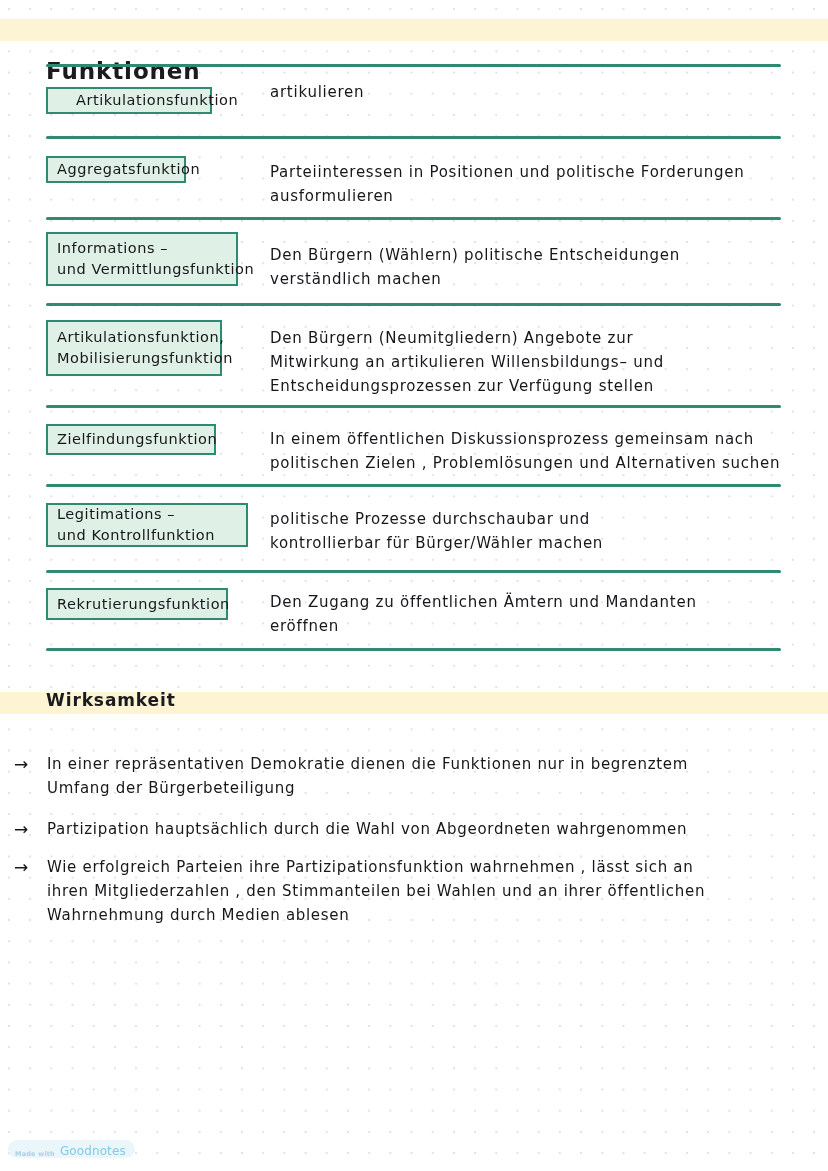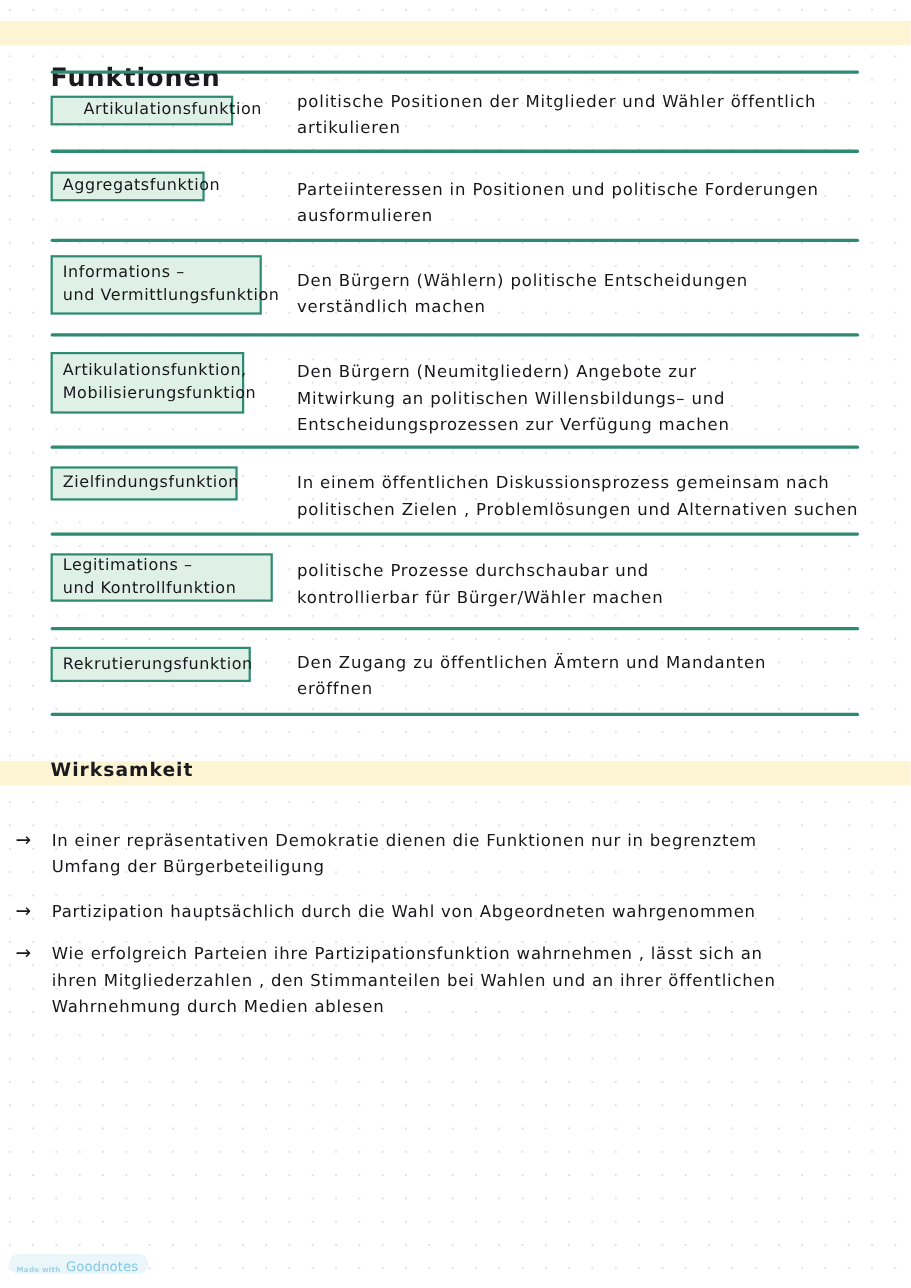"politische Positionen der Mitglieder und" span.ln { html: <span>politische Positionen der Mitglieder und Wähler öffentlich</span> -> none }
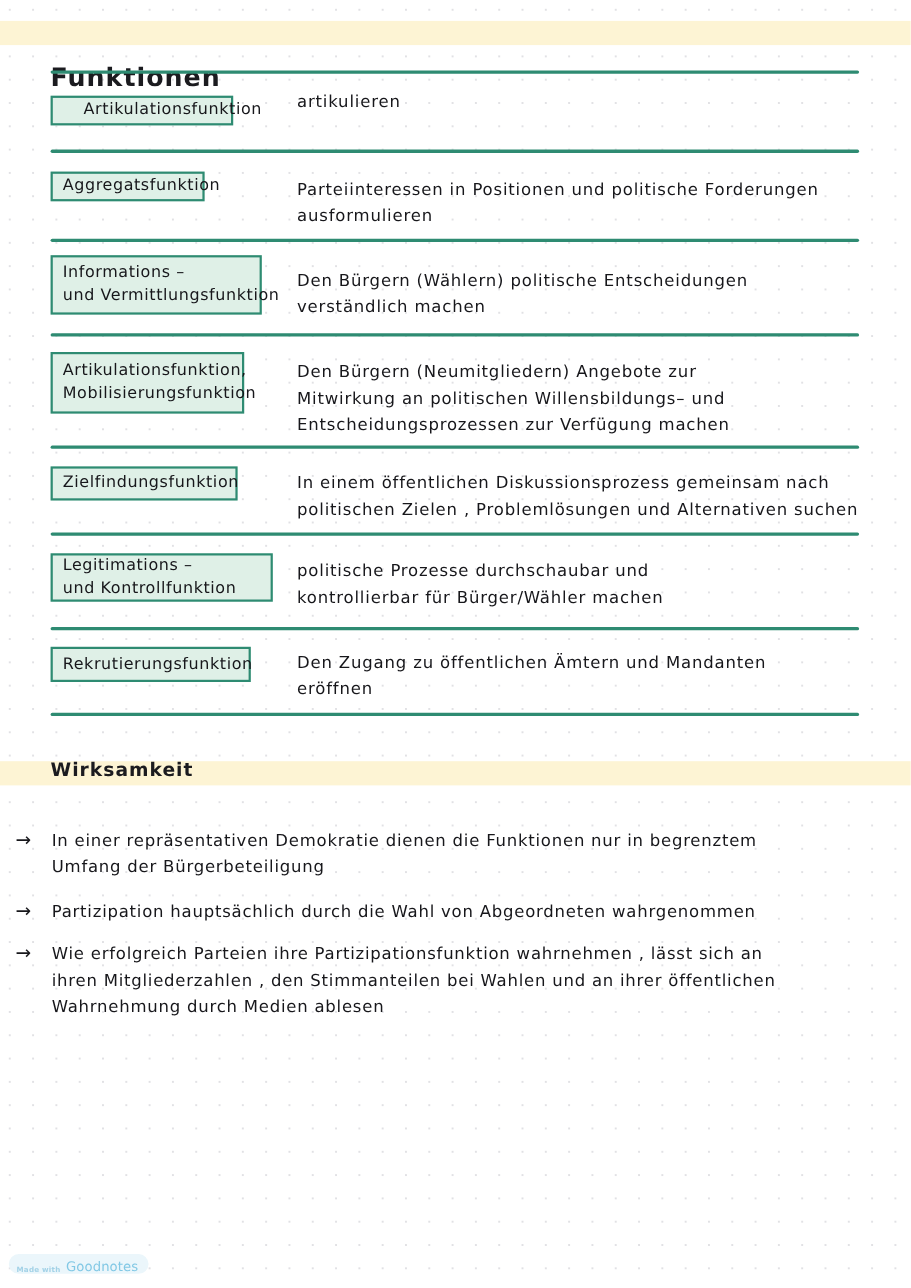"Mitwirkung an politischen" span.ln { text: politischen -> artikulieren }
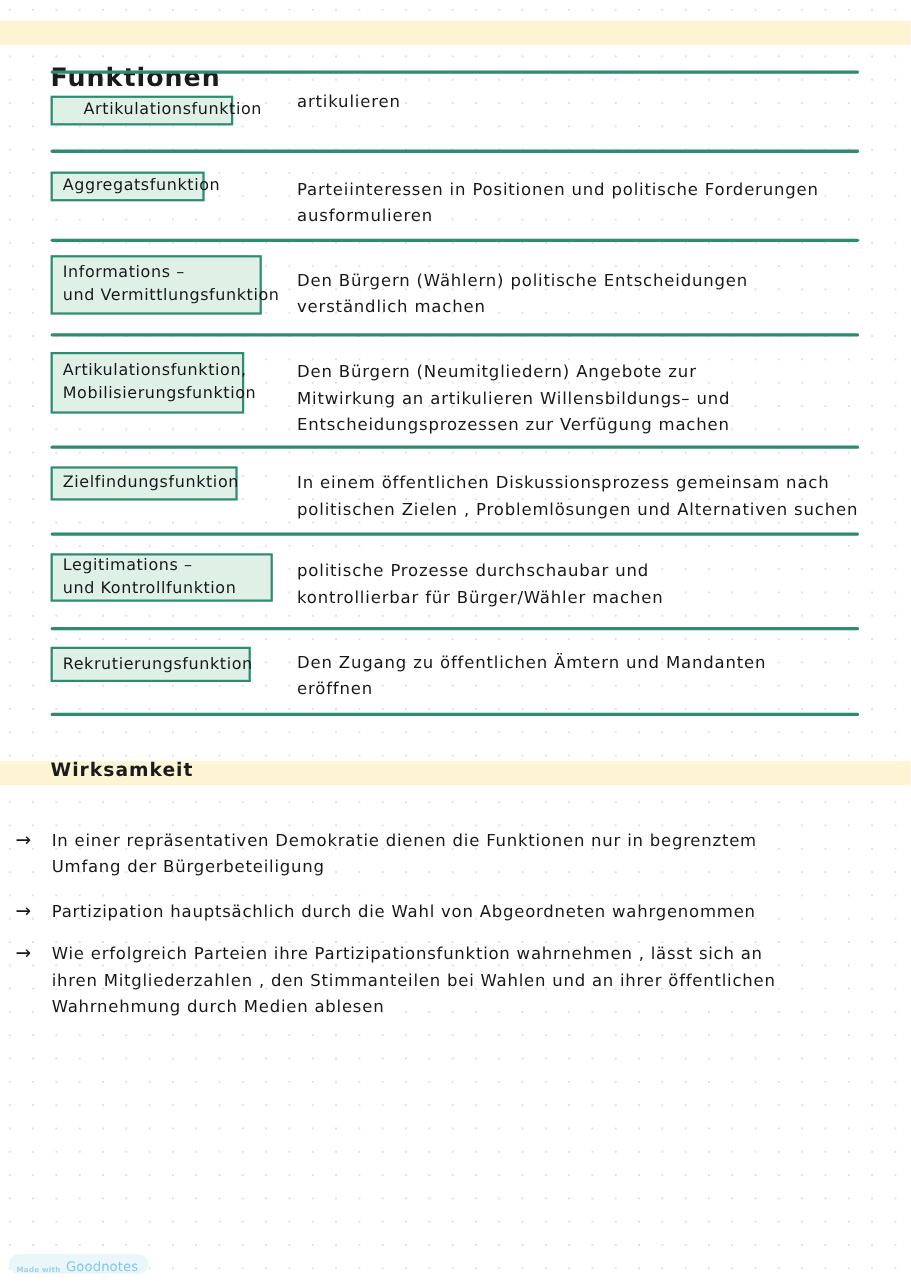"Entscheidungsprozessen zur Verfügung" span.ln { text: machen -> stellen }
